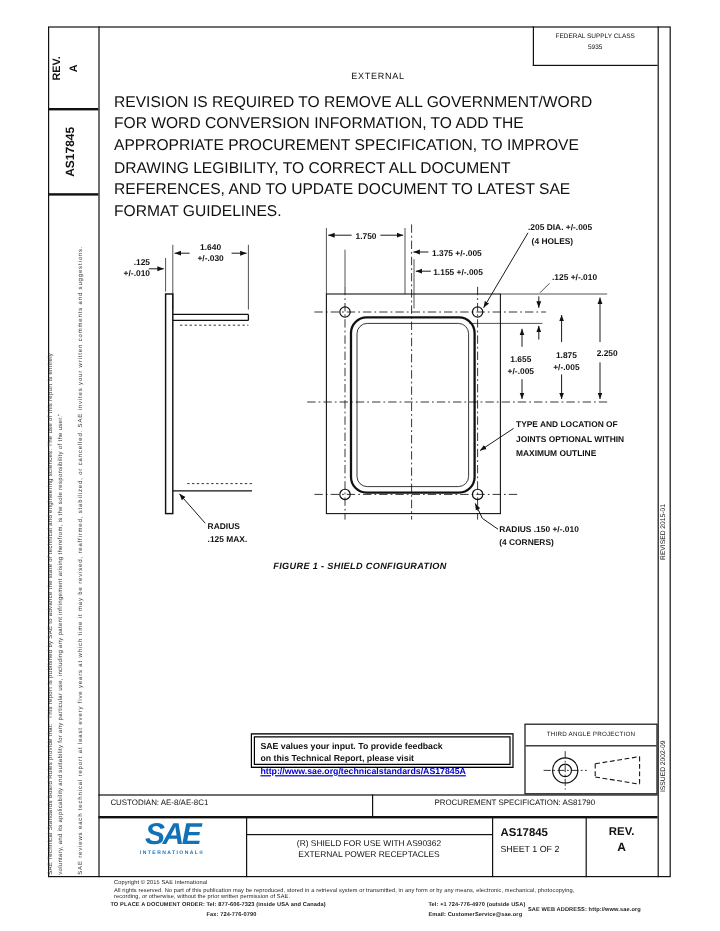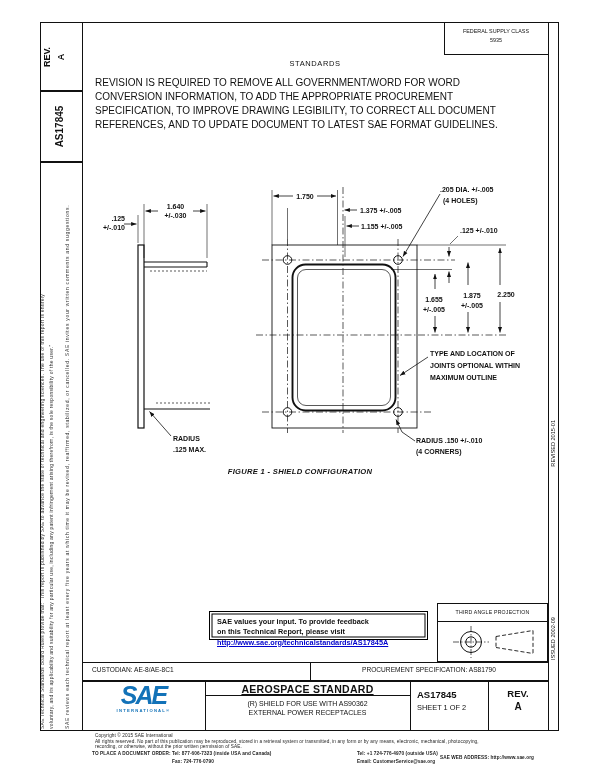"STANDARDS" div.abs { text: STANDARDS -> EXTERNAL }
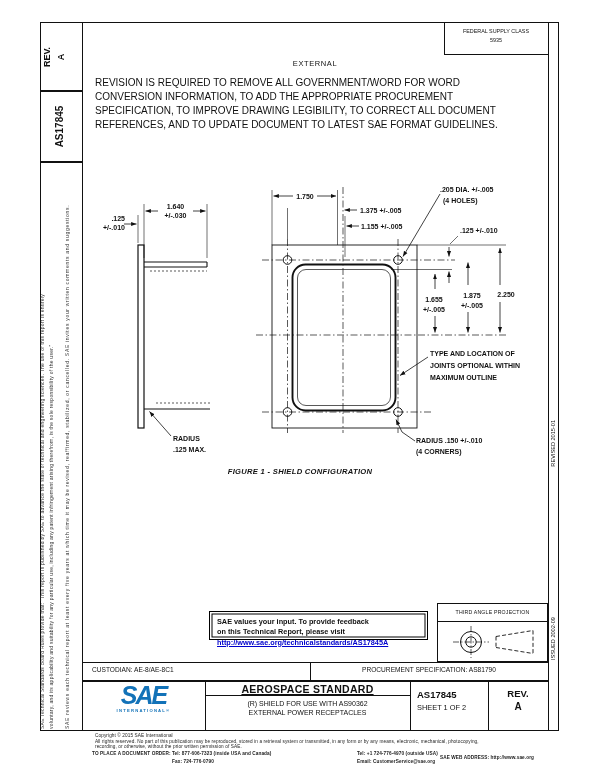"REVISION IS REQUIRED TO REMOVE" div.abs { font-size: 10px -> 13px }
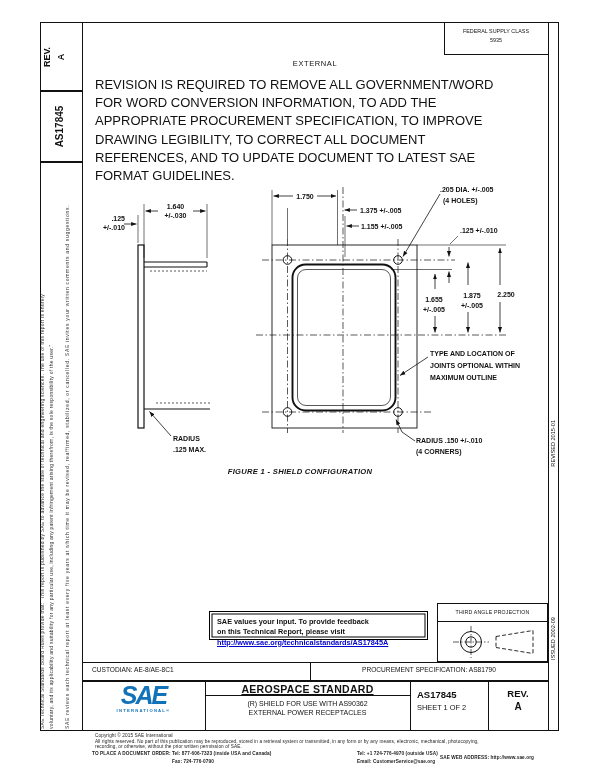"AEROSPACE STANDARD" div.abs { html: <div>AEROSPACE STANDARD</div> -> none }
